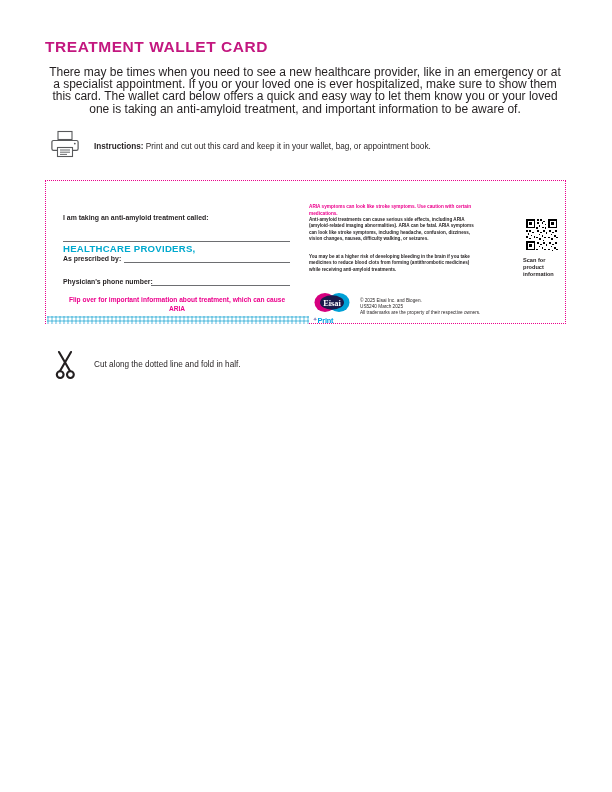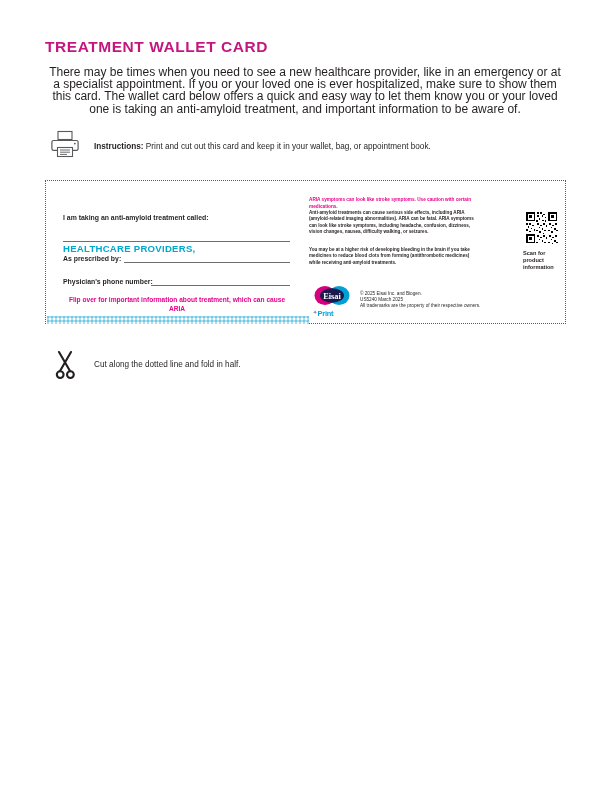"Eisai" .panel-right { top: 4px -> 11px }
